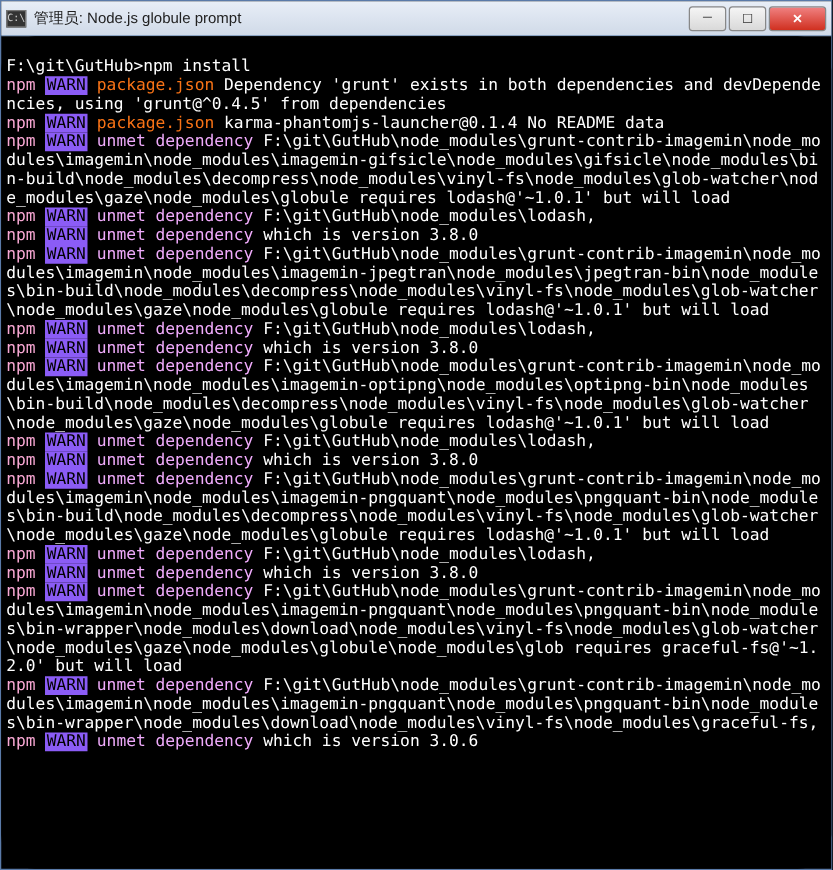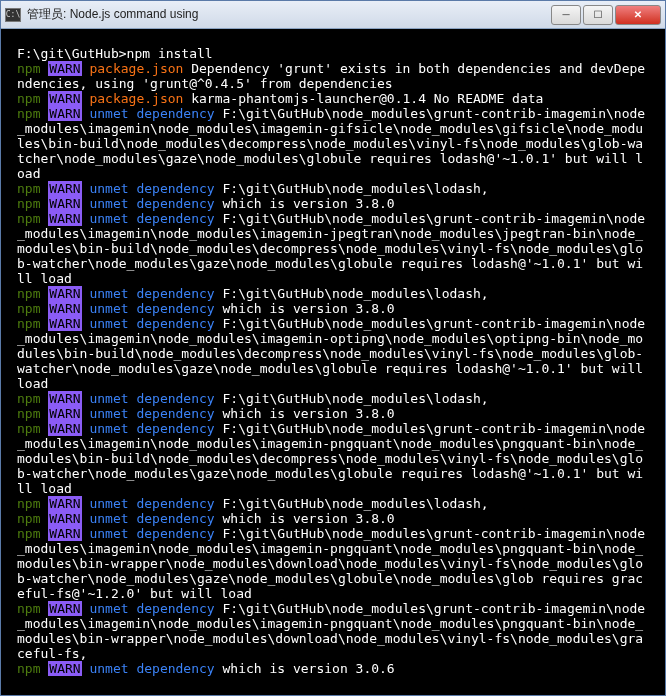"管理员: Node.js command using" div.titlebar-text { text: command using -> globule prompt }
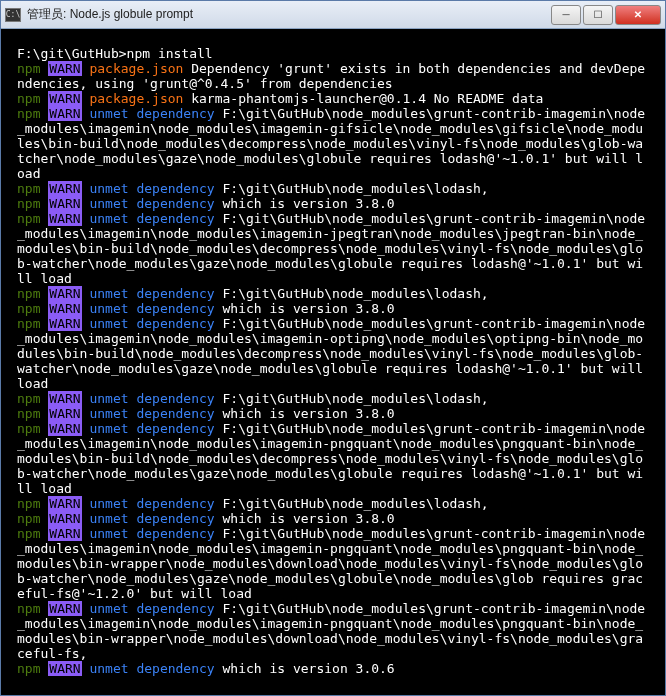"F:\git\GutHub>npm install" .terminal { padding: 2px 16px -> 2px 4px }
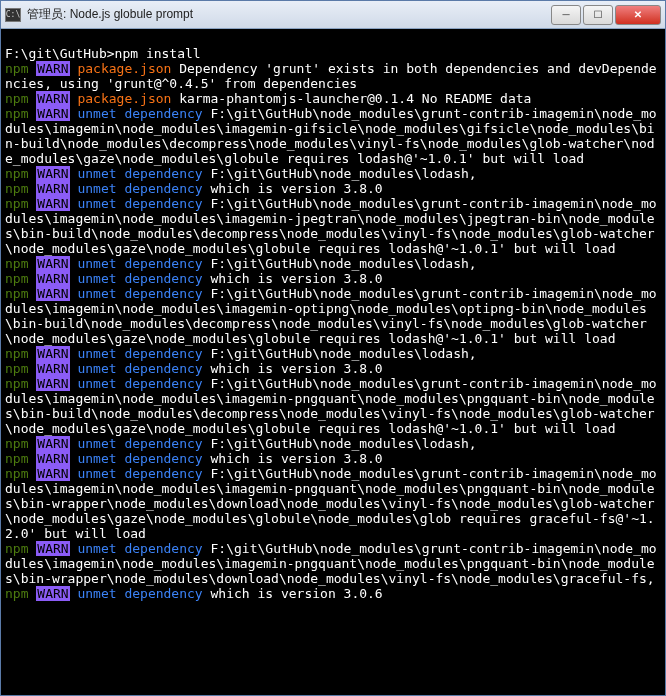"npm" .c-npm { color: #4d7c0f -> #f9a8d4 }
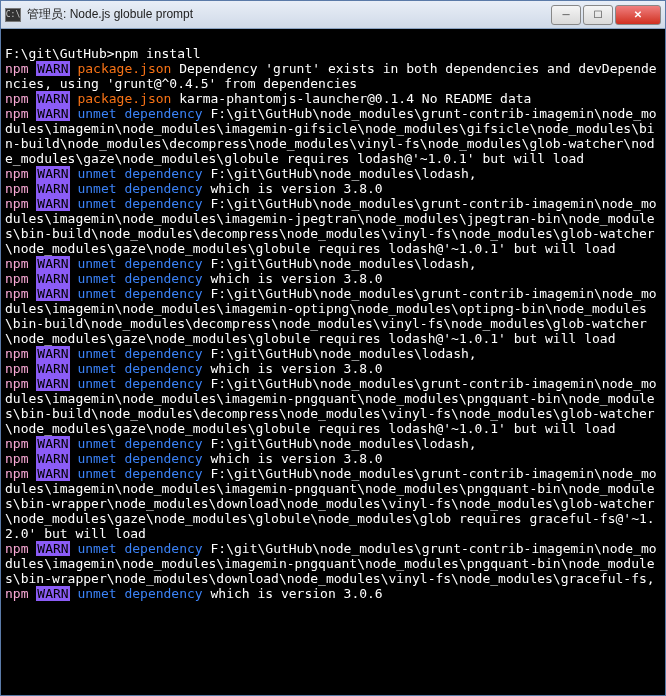"unmet dependency" .c-brown { color: #3b82f6 -> #f0abfc }
